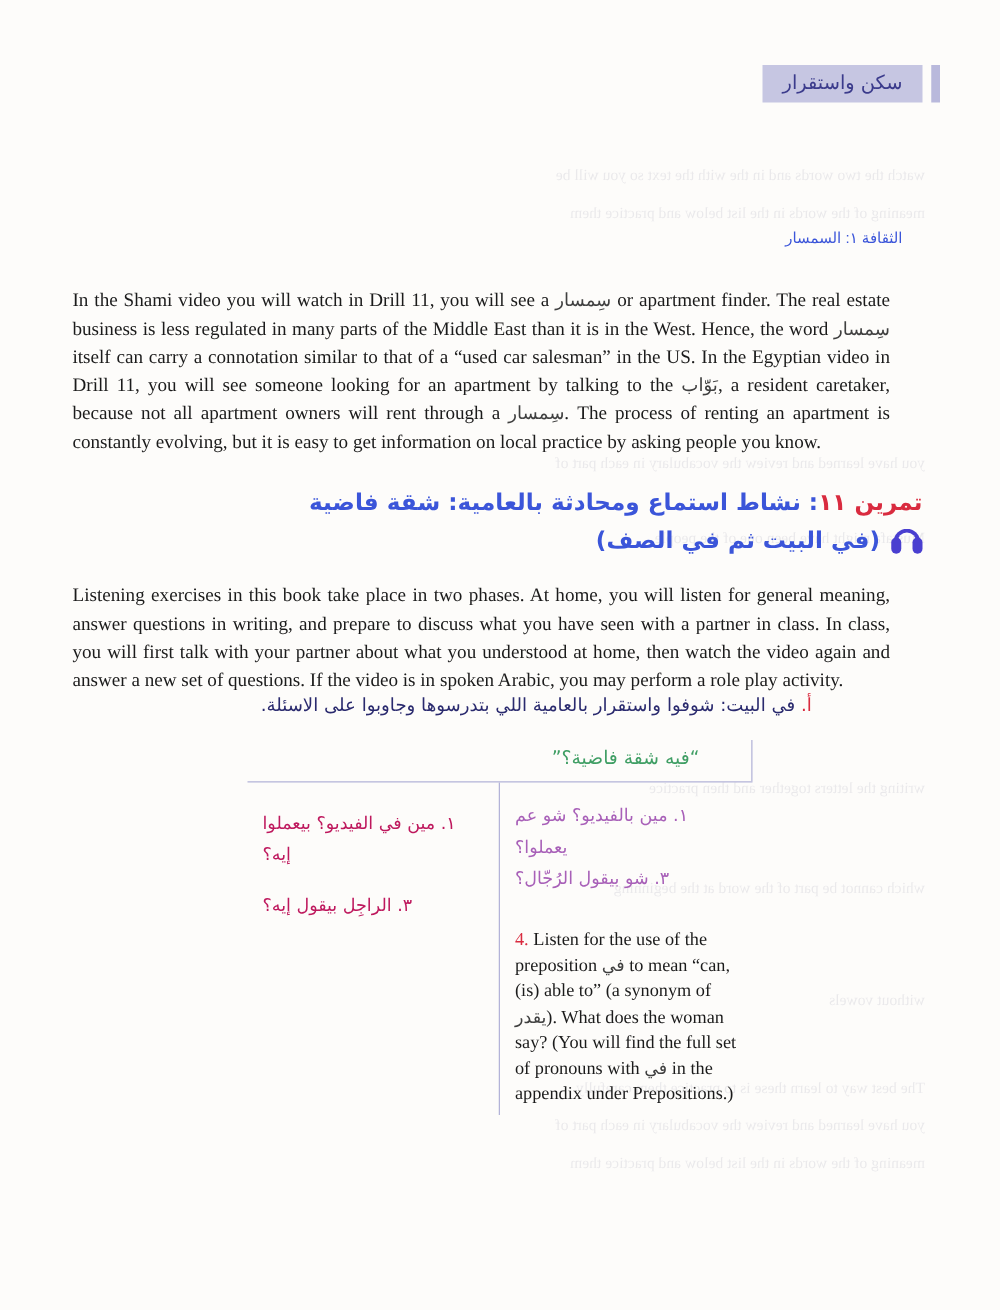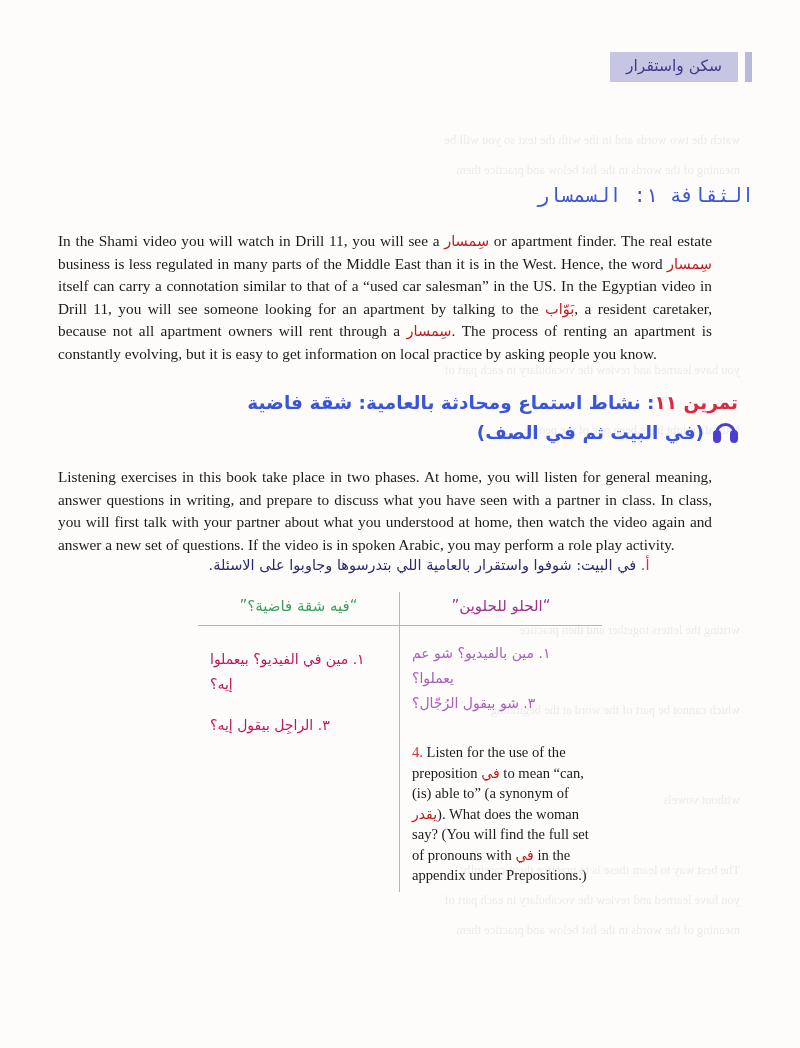"الثقافة ١: السمسار" .culture-head { font-family: Liberation Mono, monospace -> Liberation Sans, sans-serif; font-size: 20px -> 12px; right: 46px -> 78px }
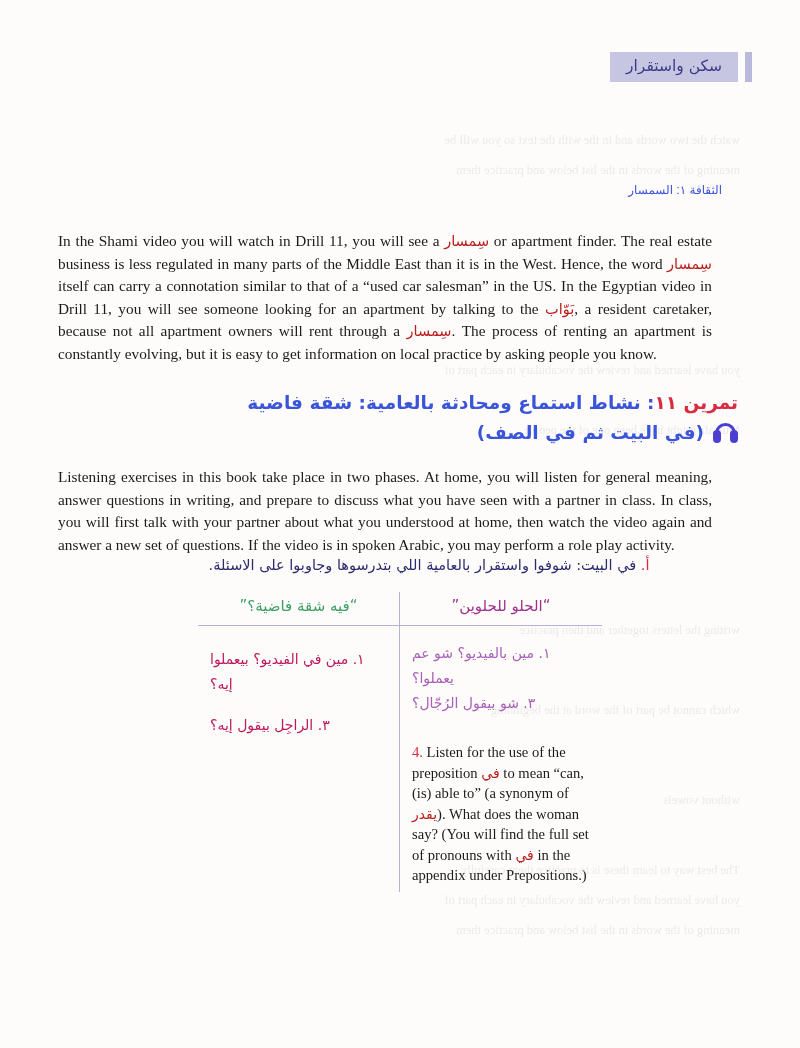"سِمسار" .ar-red { color: #b91c1c -> #404040 }
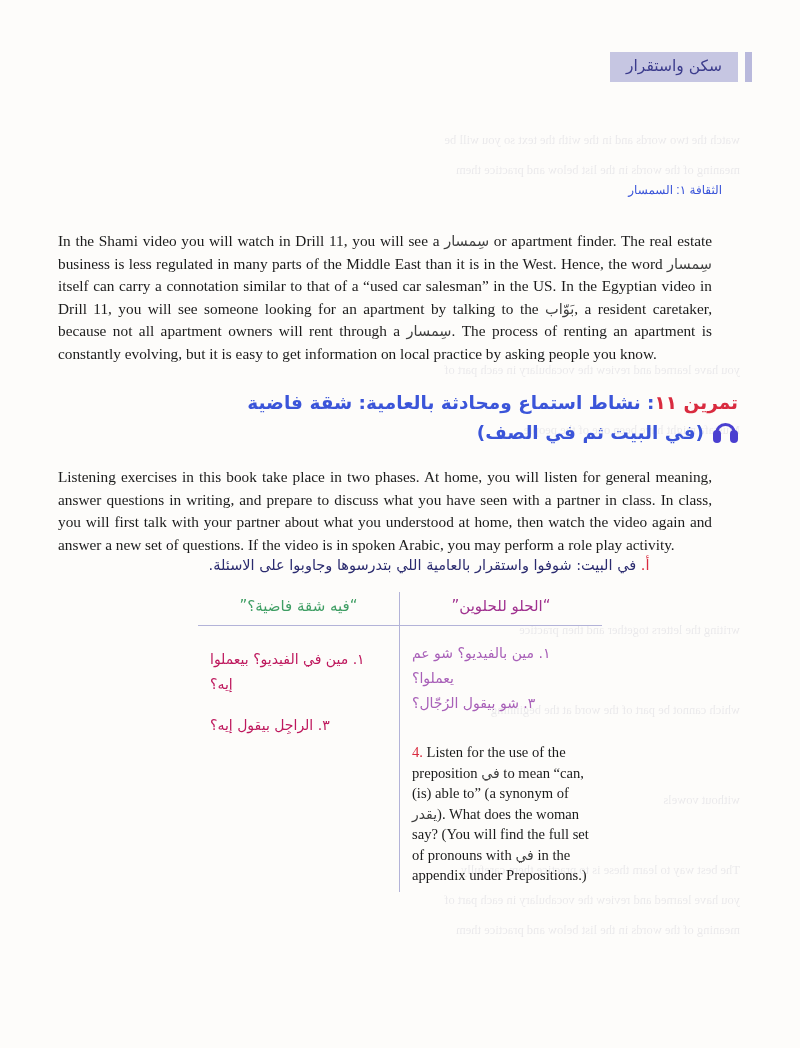"“الحلو للحلوين”" div.col { html: <div> <div>“الحلو للحلوين”</div> </div> -> none }
